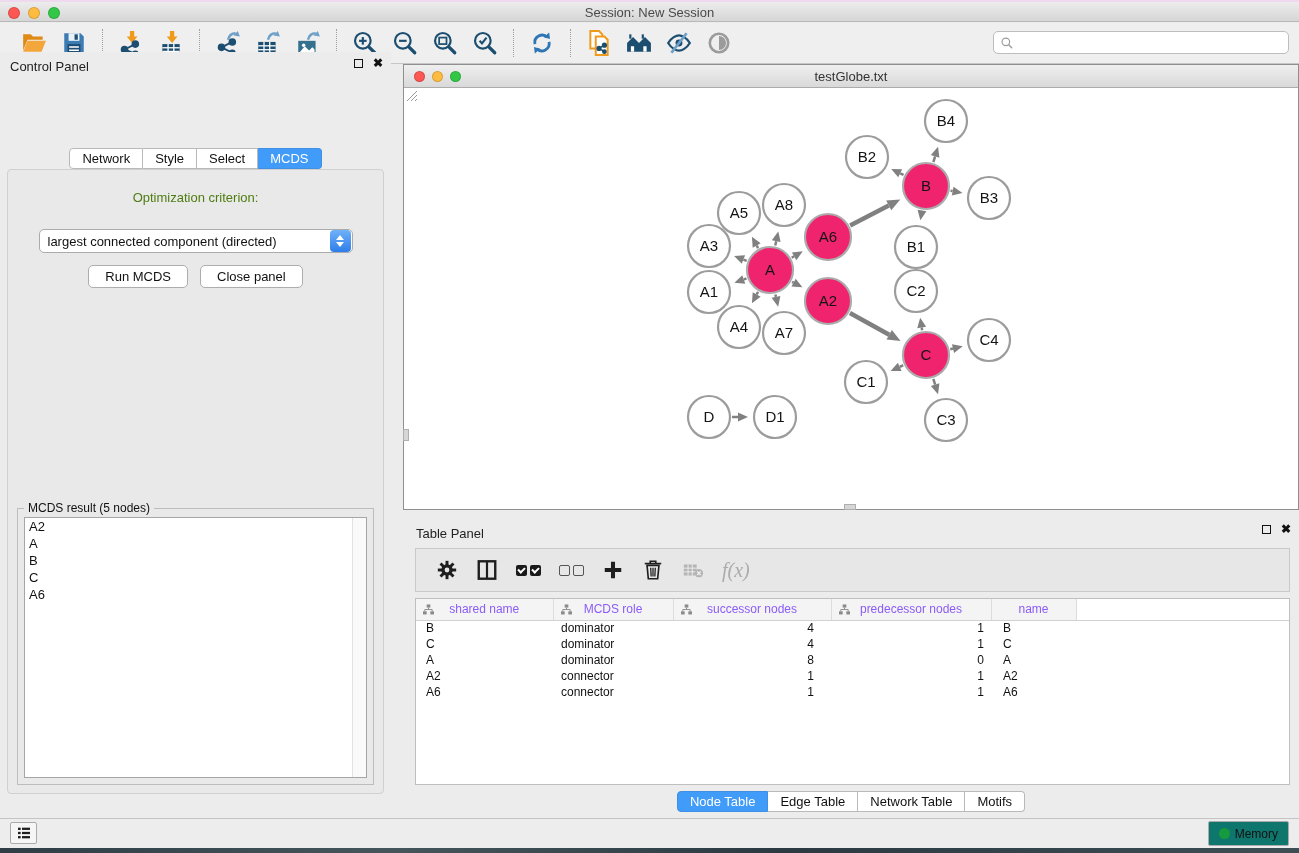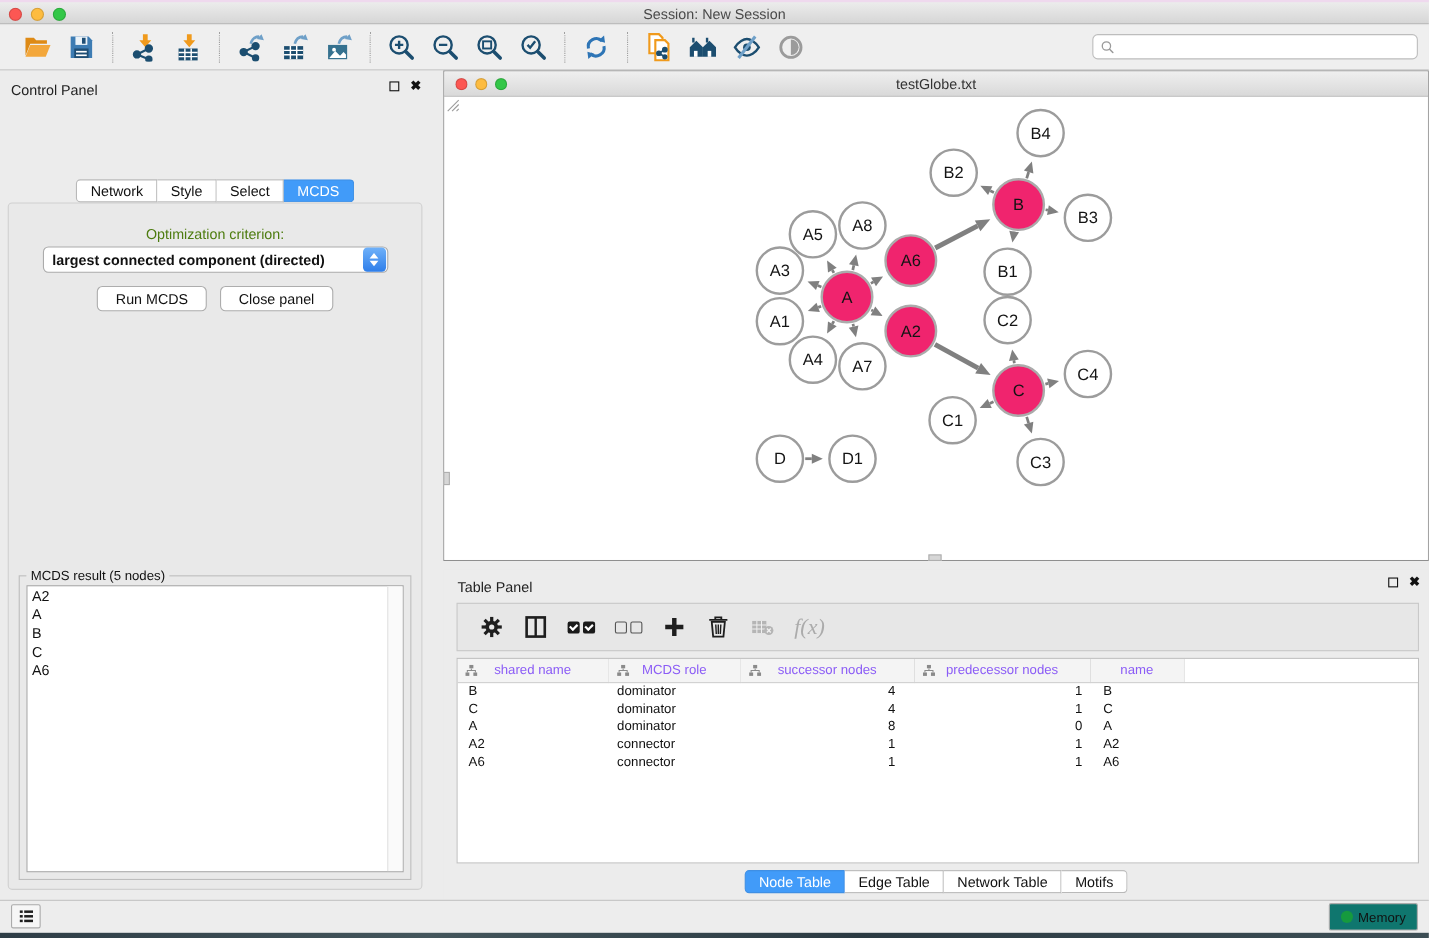"Control Panel" .control-panel { top: 67px -> 52px }
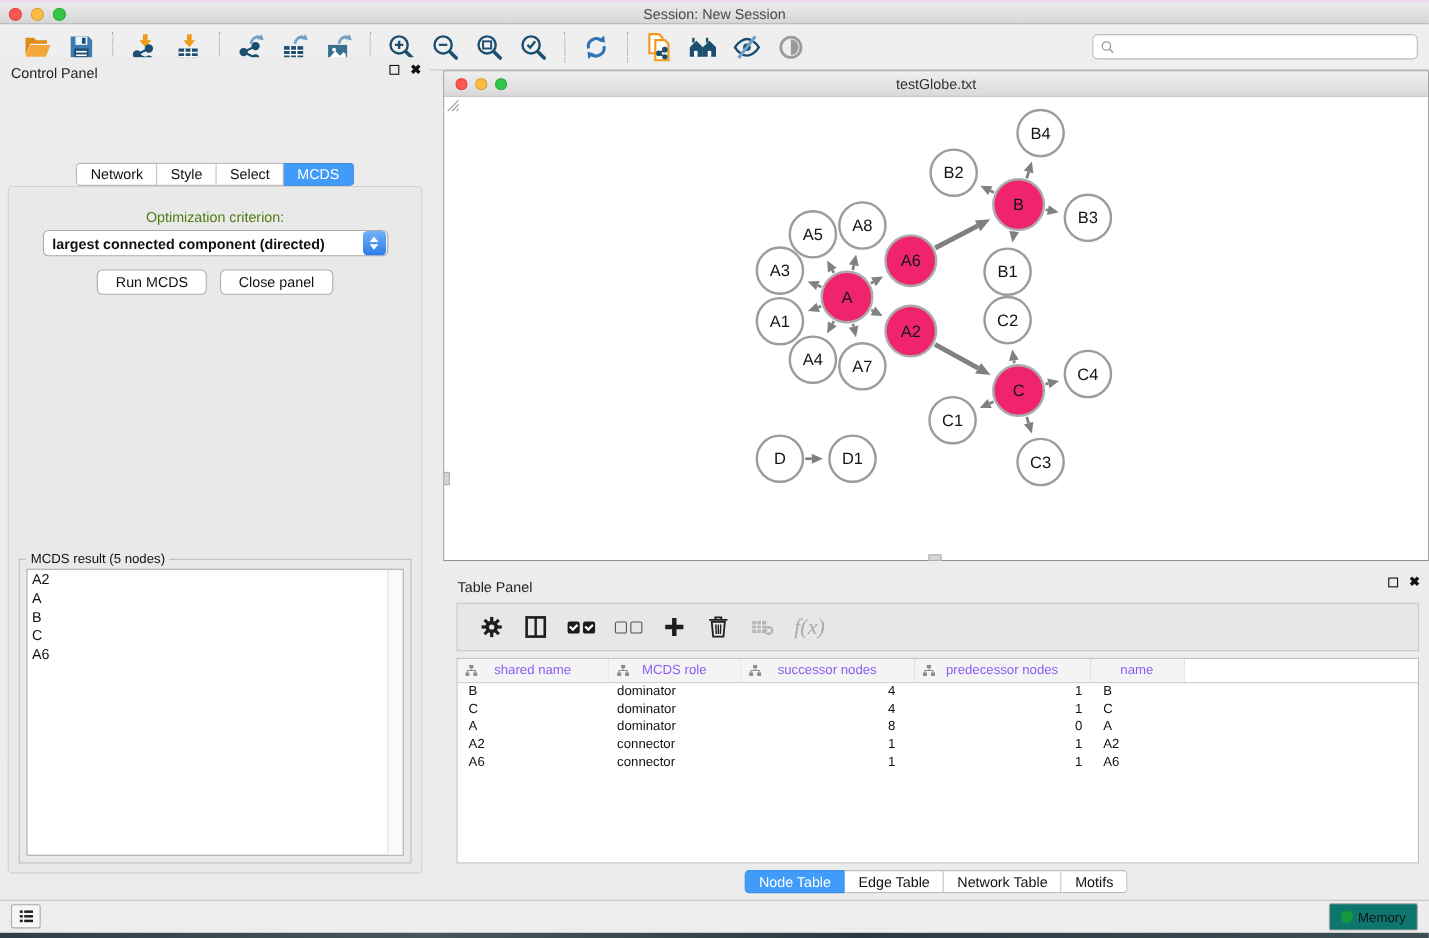"largest connected component (directed)" .combo { font-weight: bold -> none; margin: 4px auto 0 -> 24px auto 0 }
